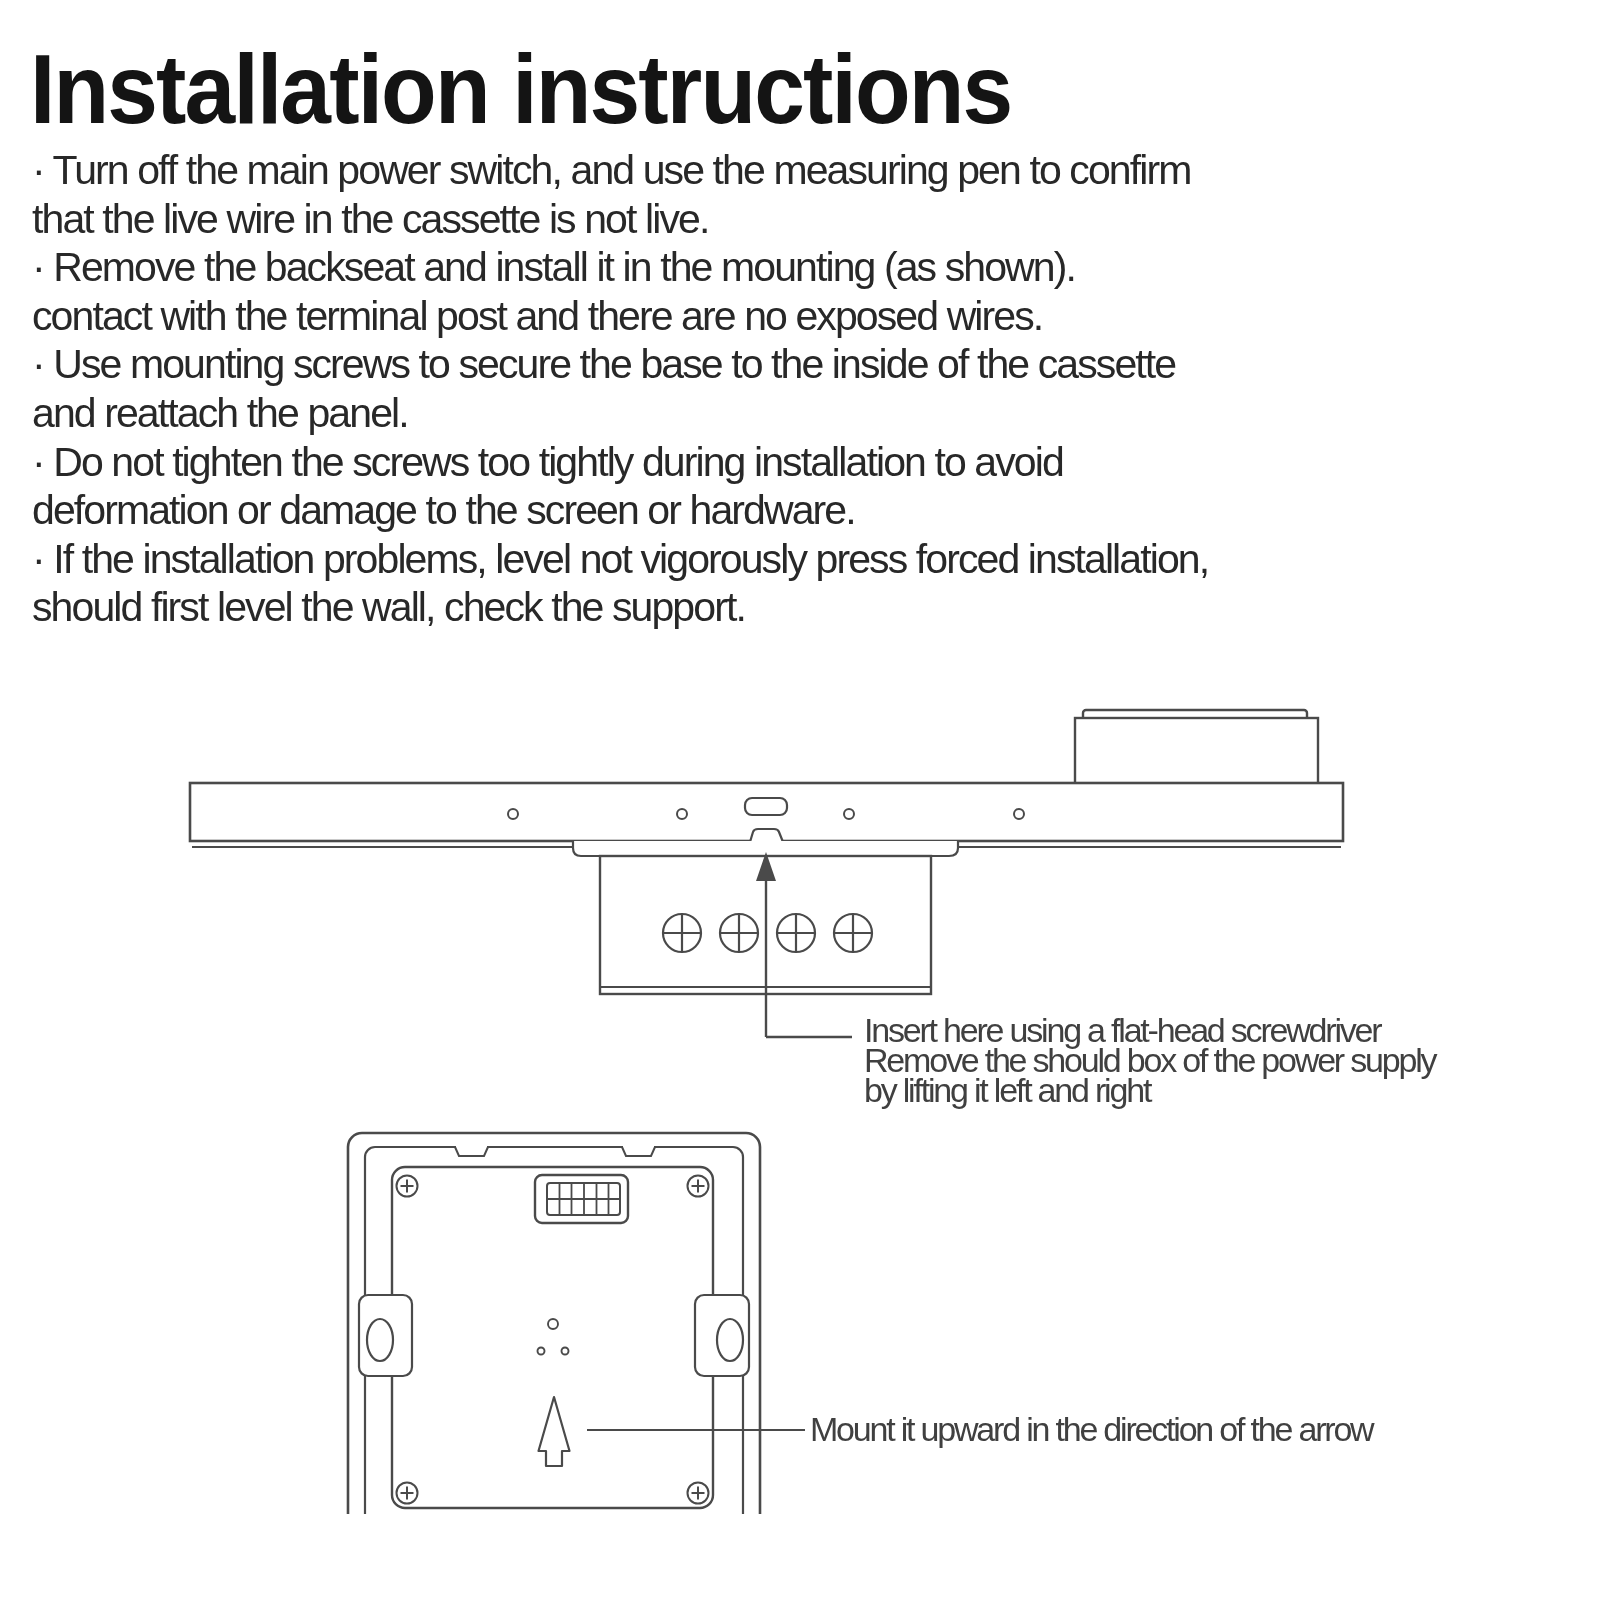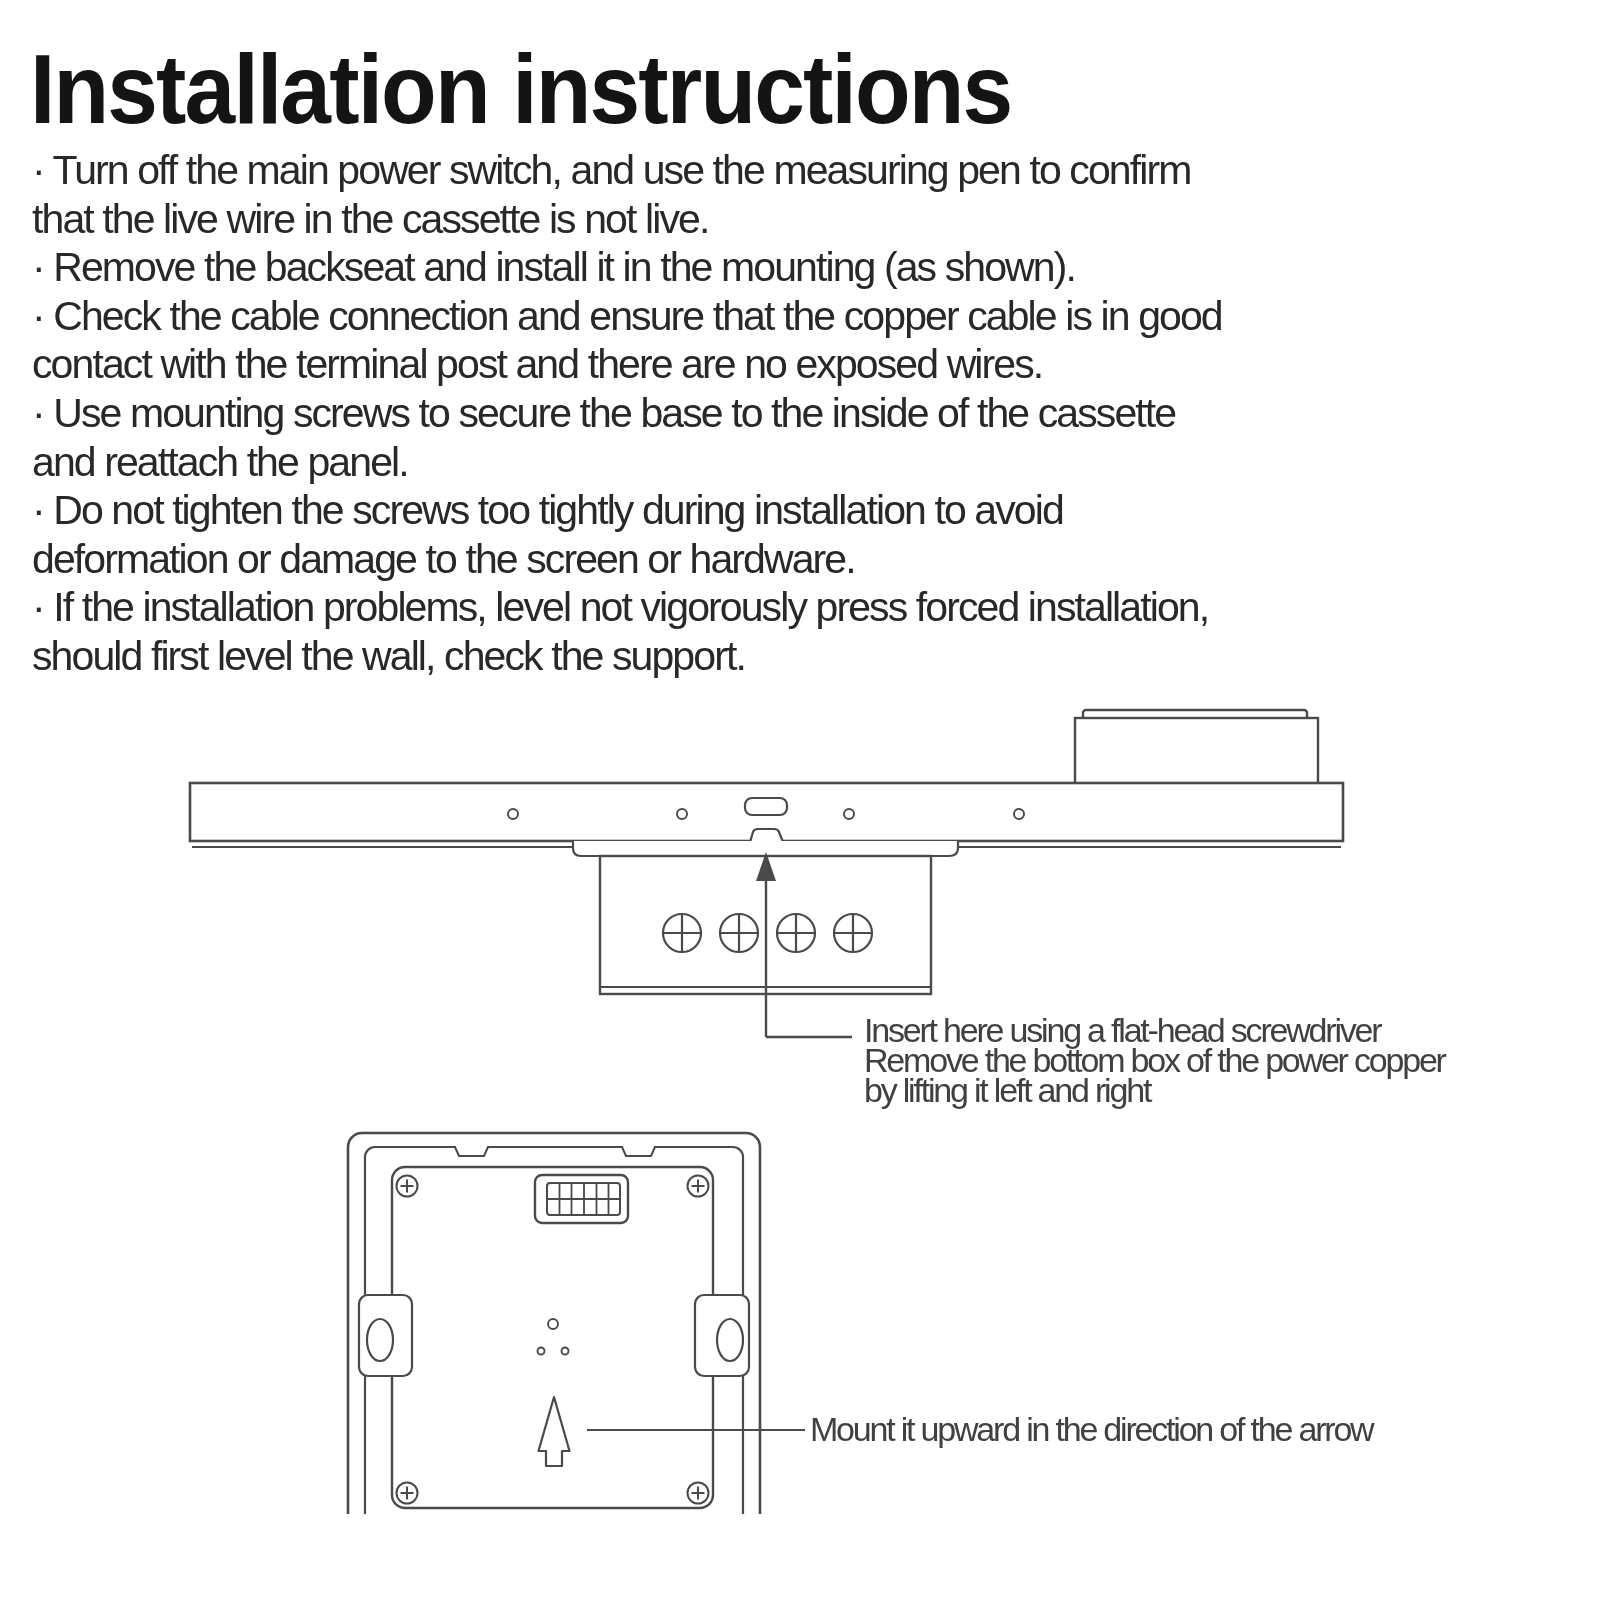"· Check the cable connection" div { html: <div>· Check the cable connection and ensure that the copper cable is in good</div> -> none }
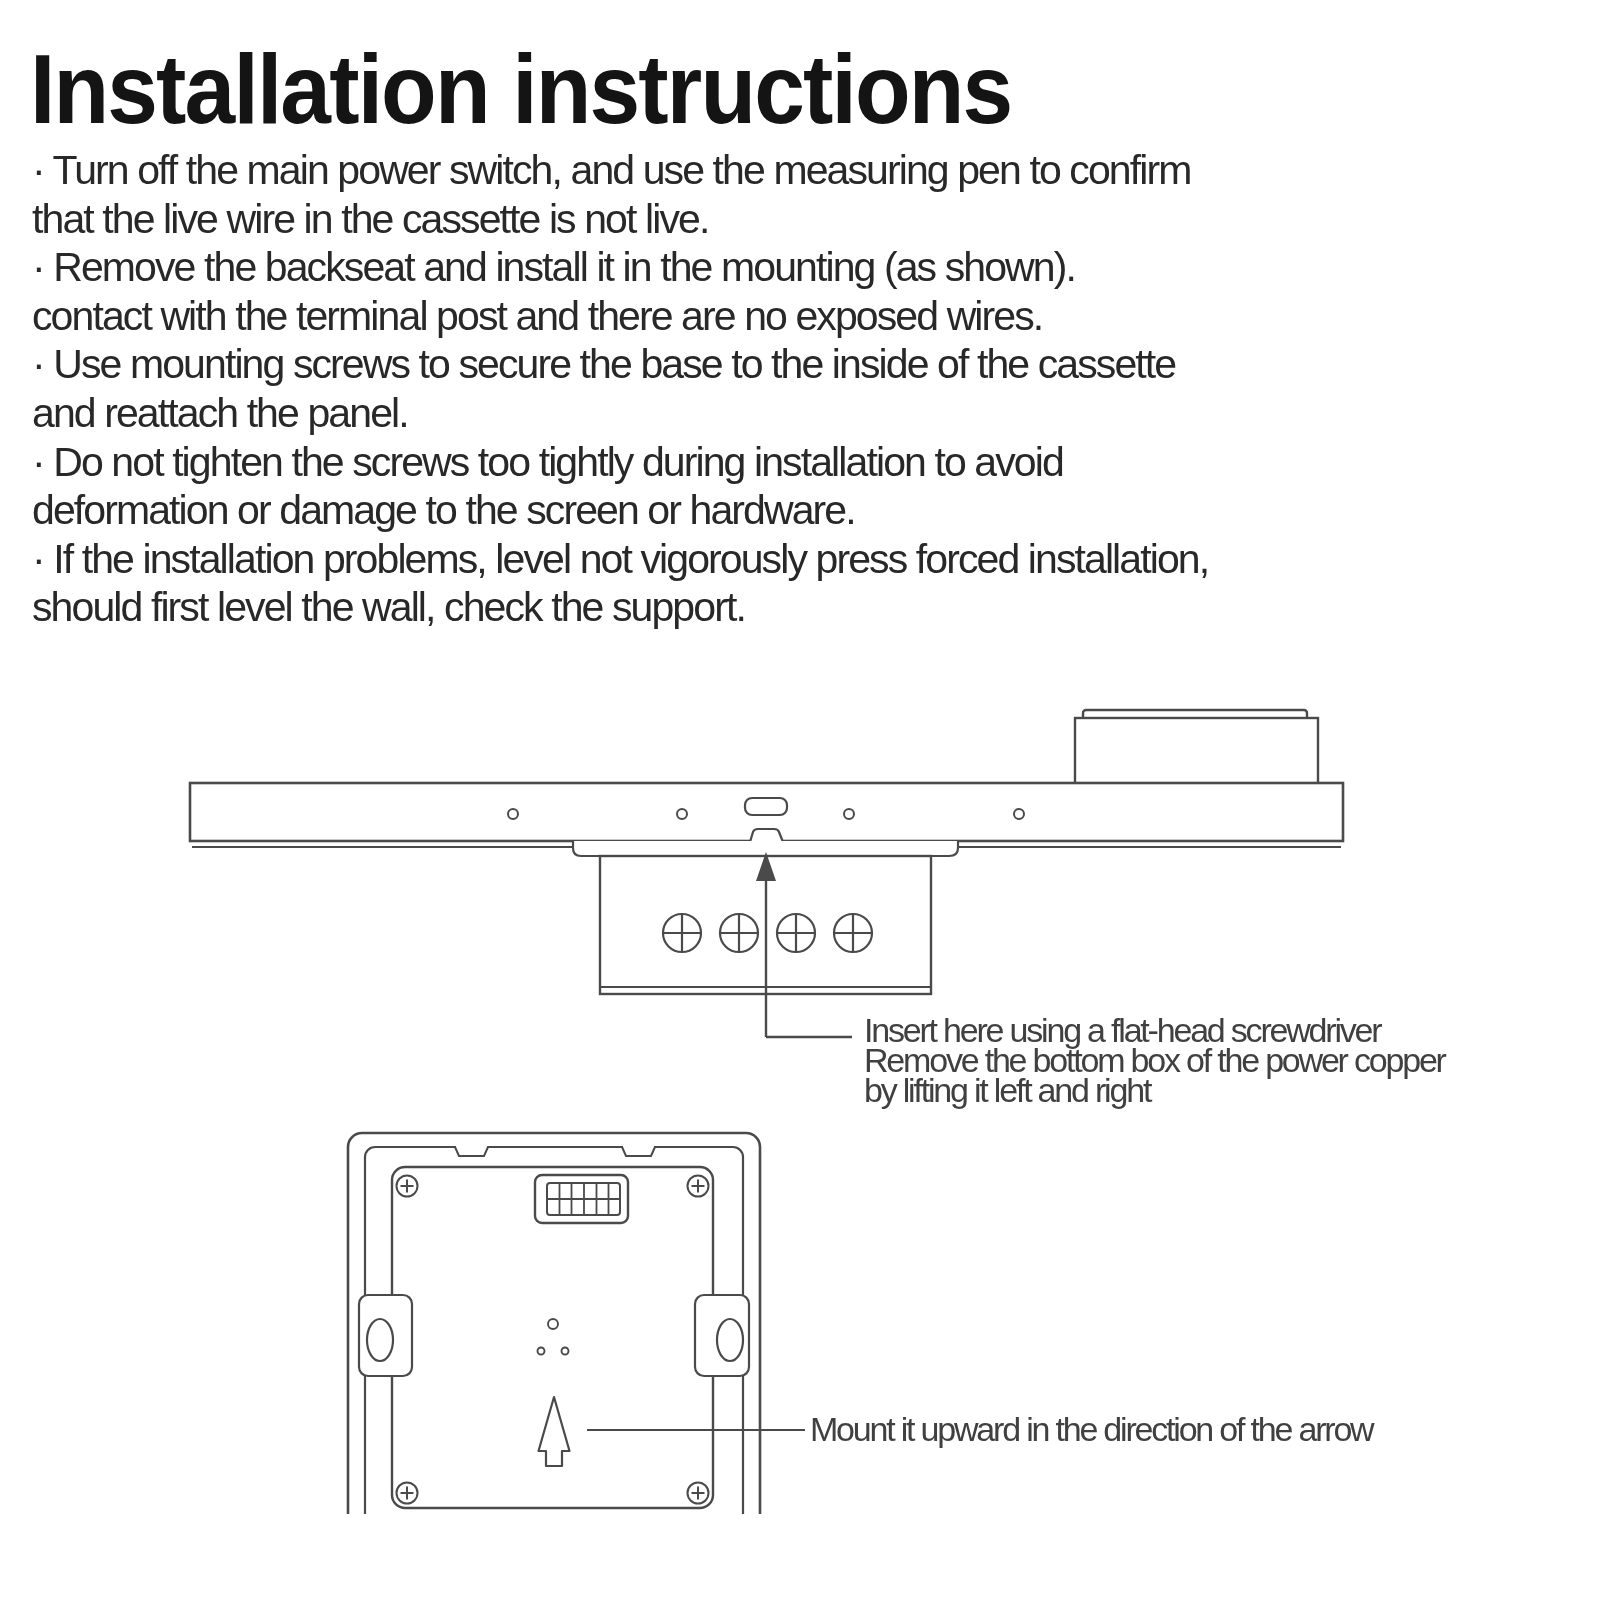"Remove the bottom box of" div { text: bottom box of the power copper -> should box of the power supply }
